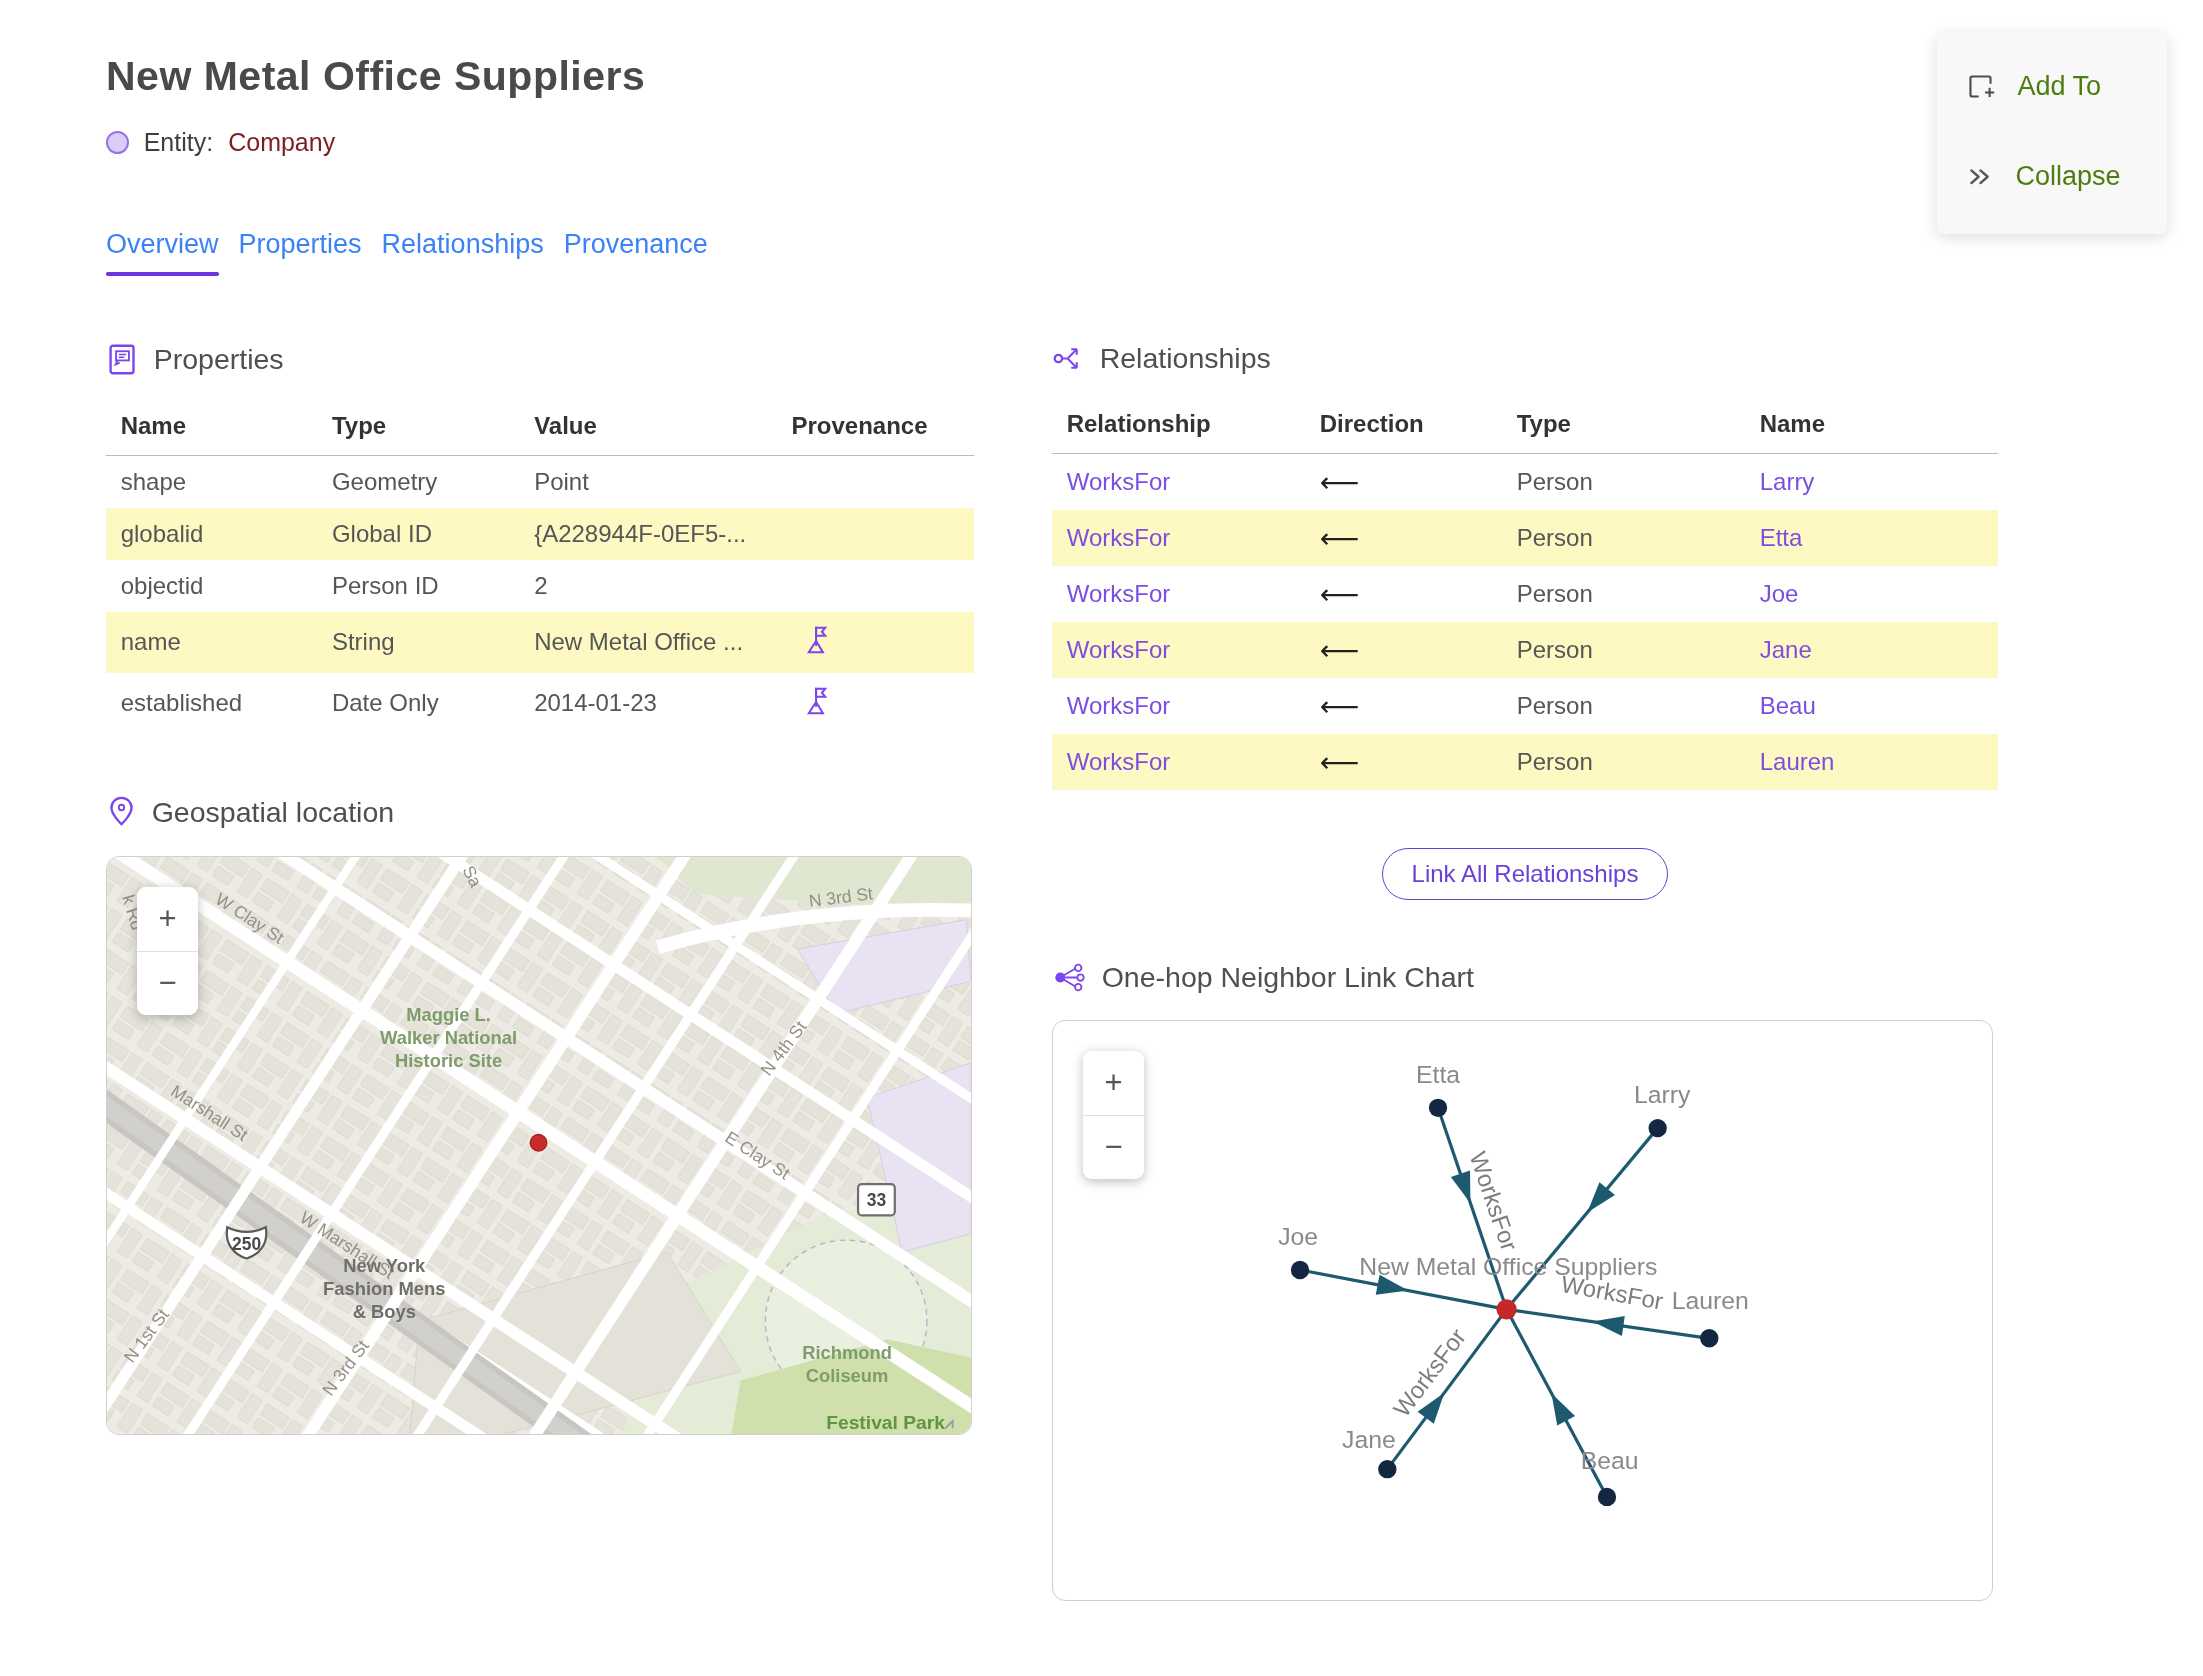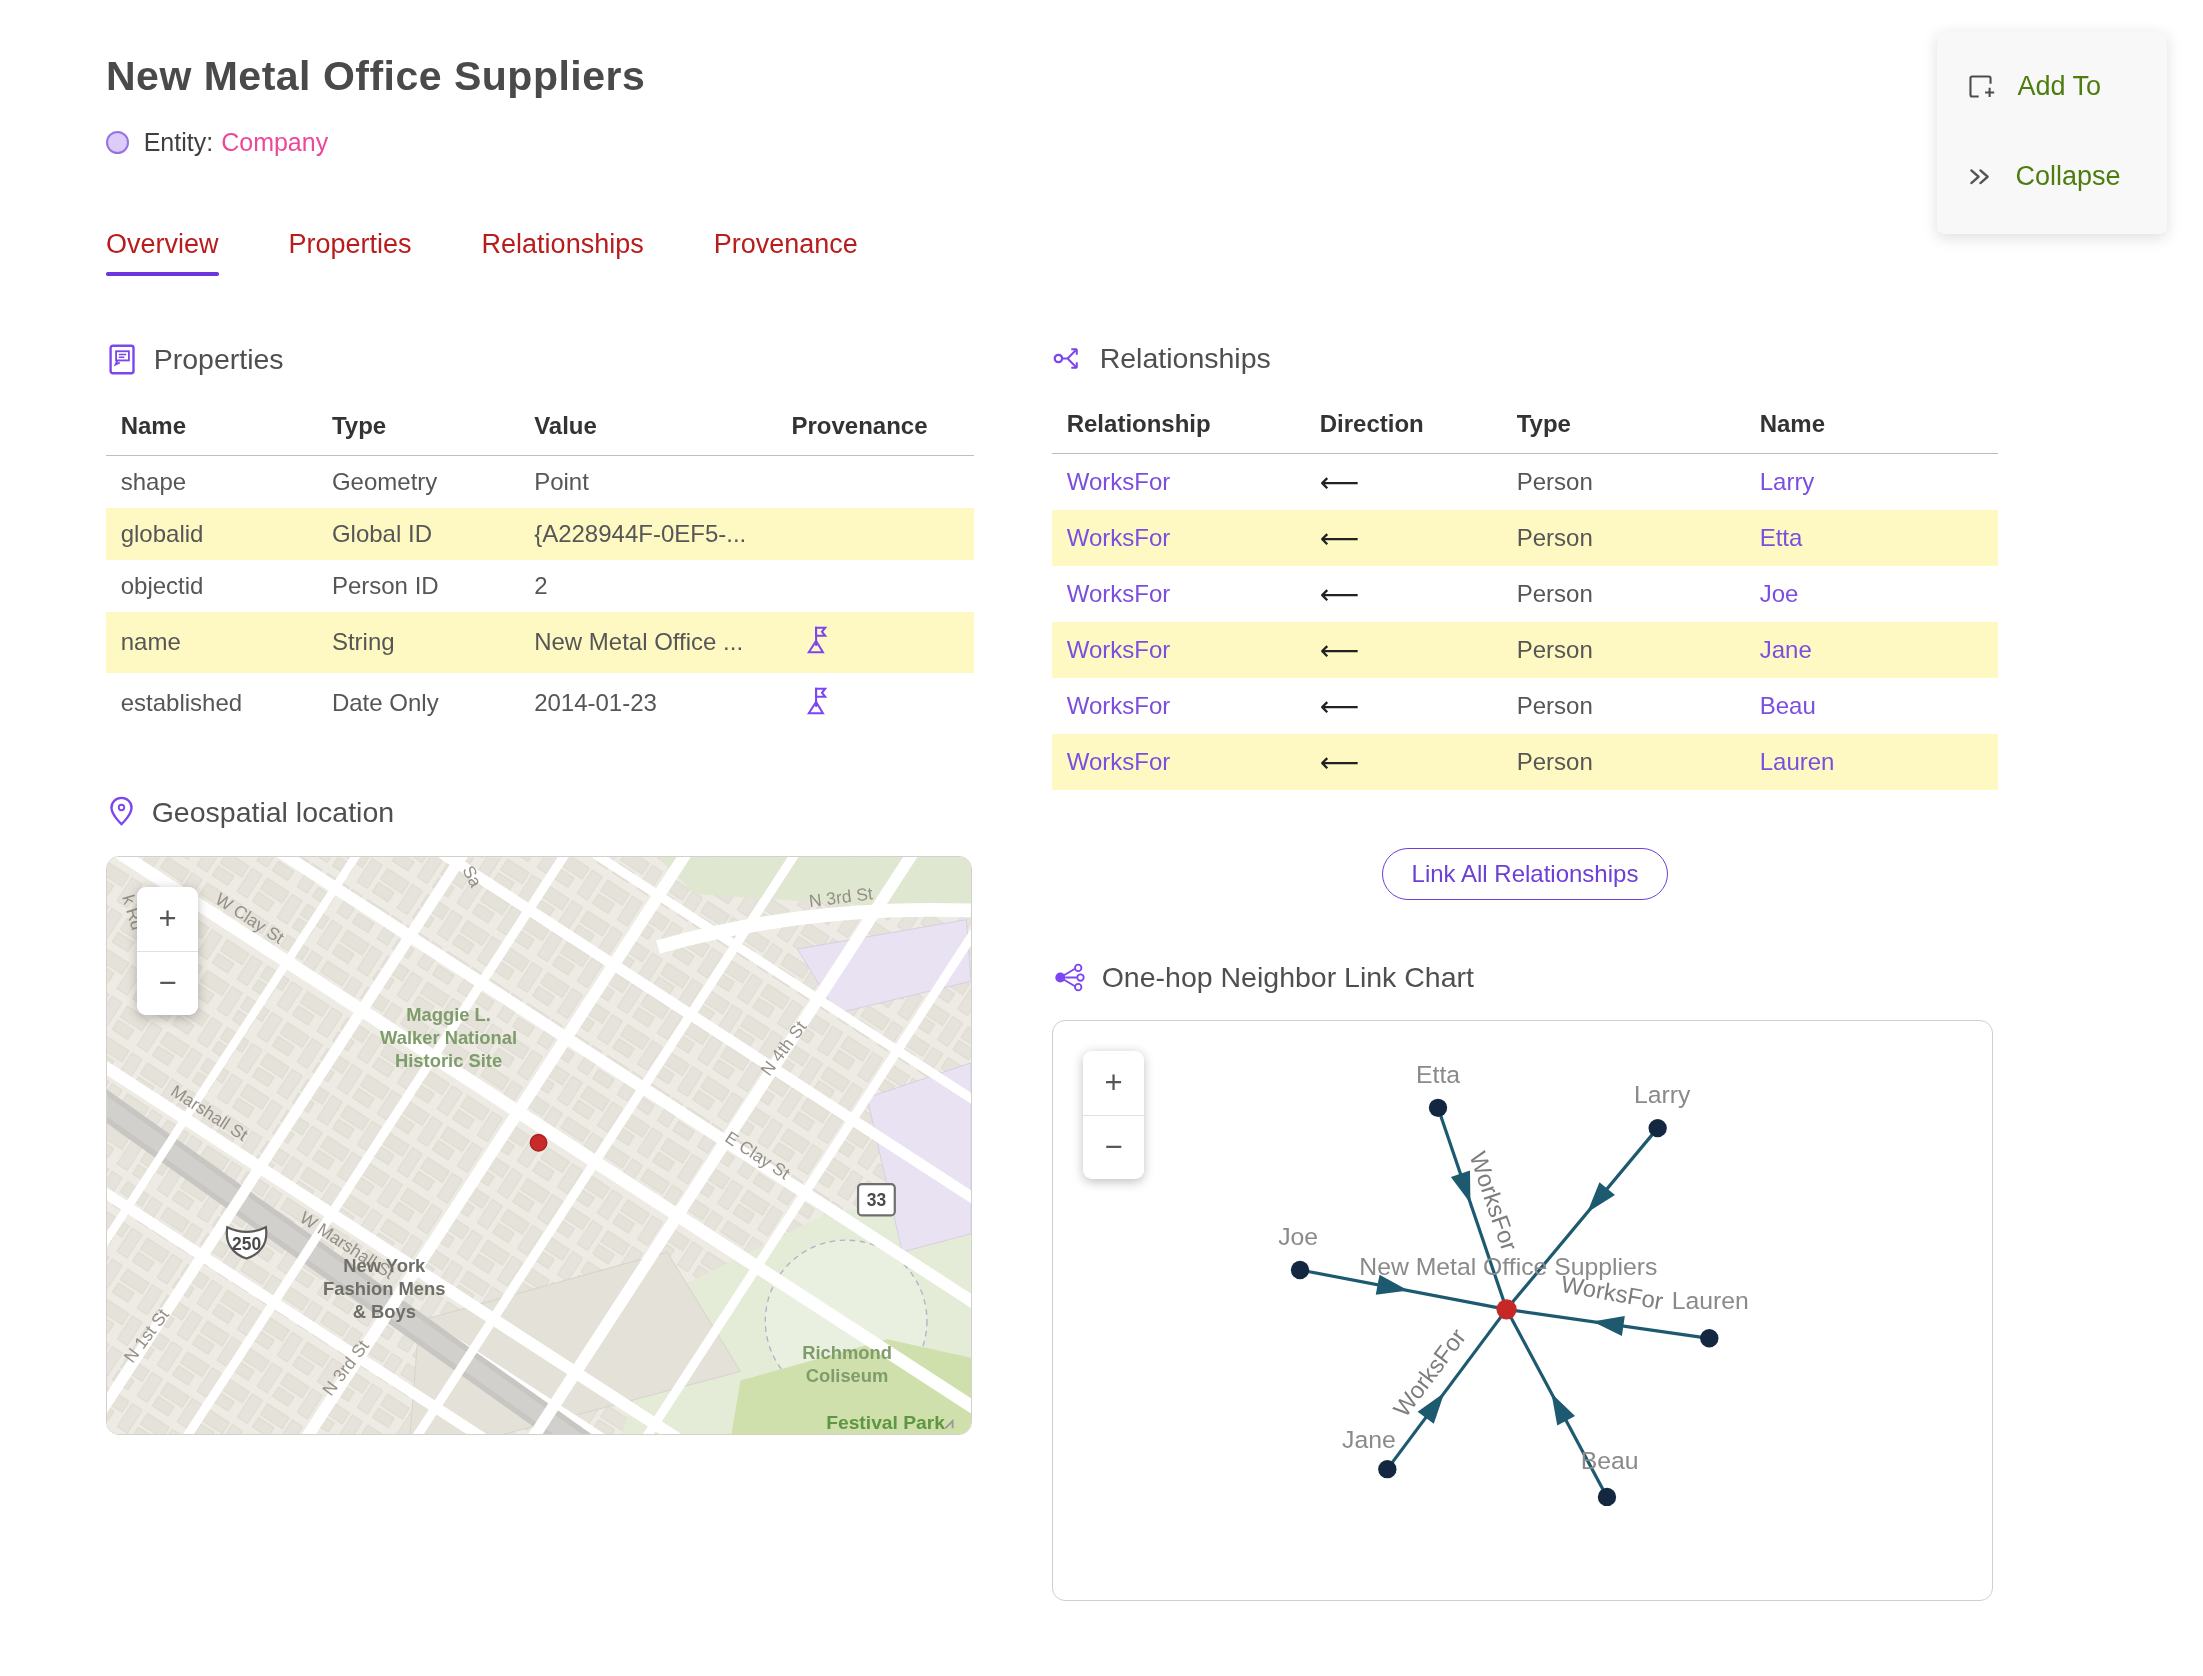"Company" .entity-type { color: #ec4899 -> #7f1d1d; margin-left: 8px -> 15px }
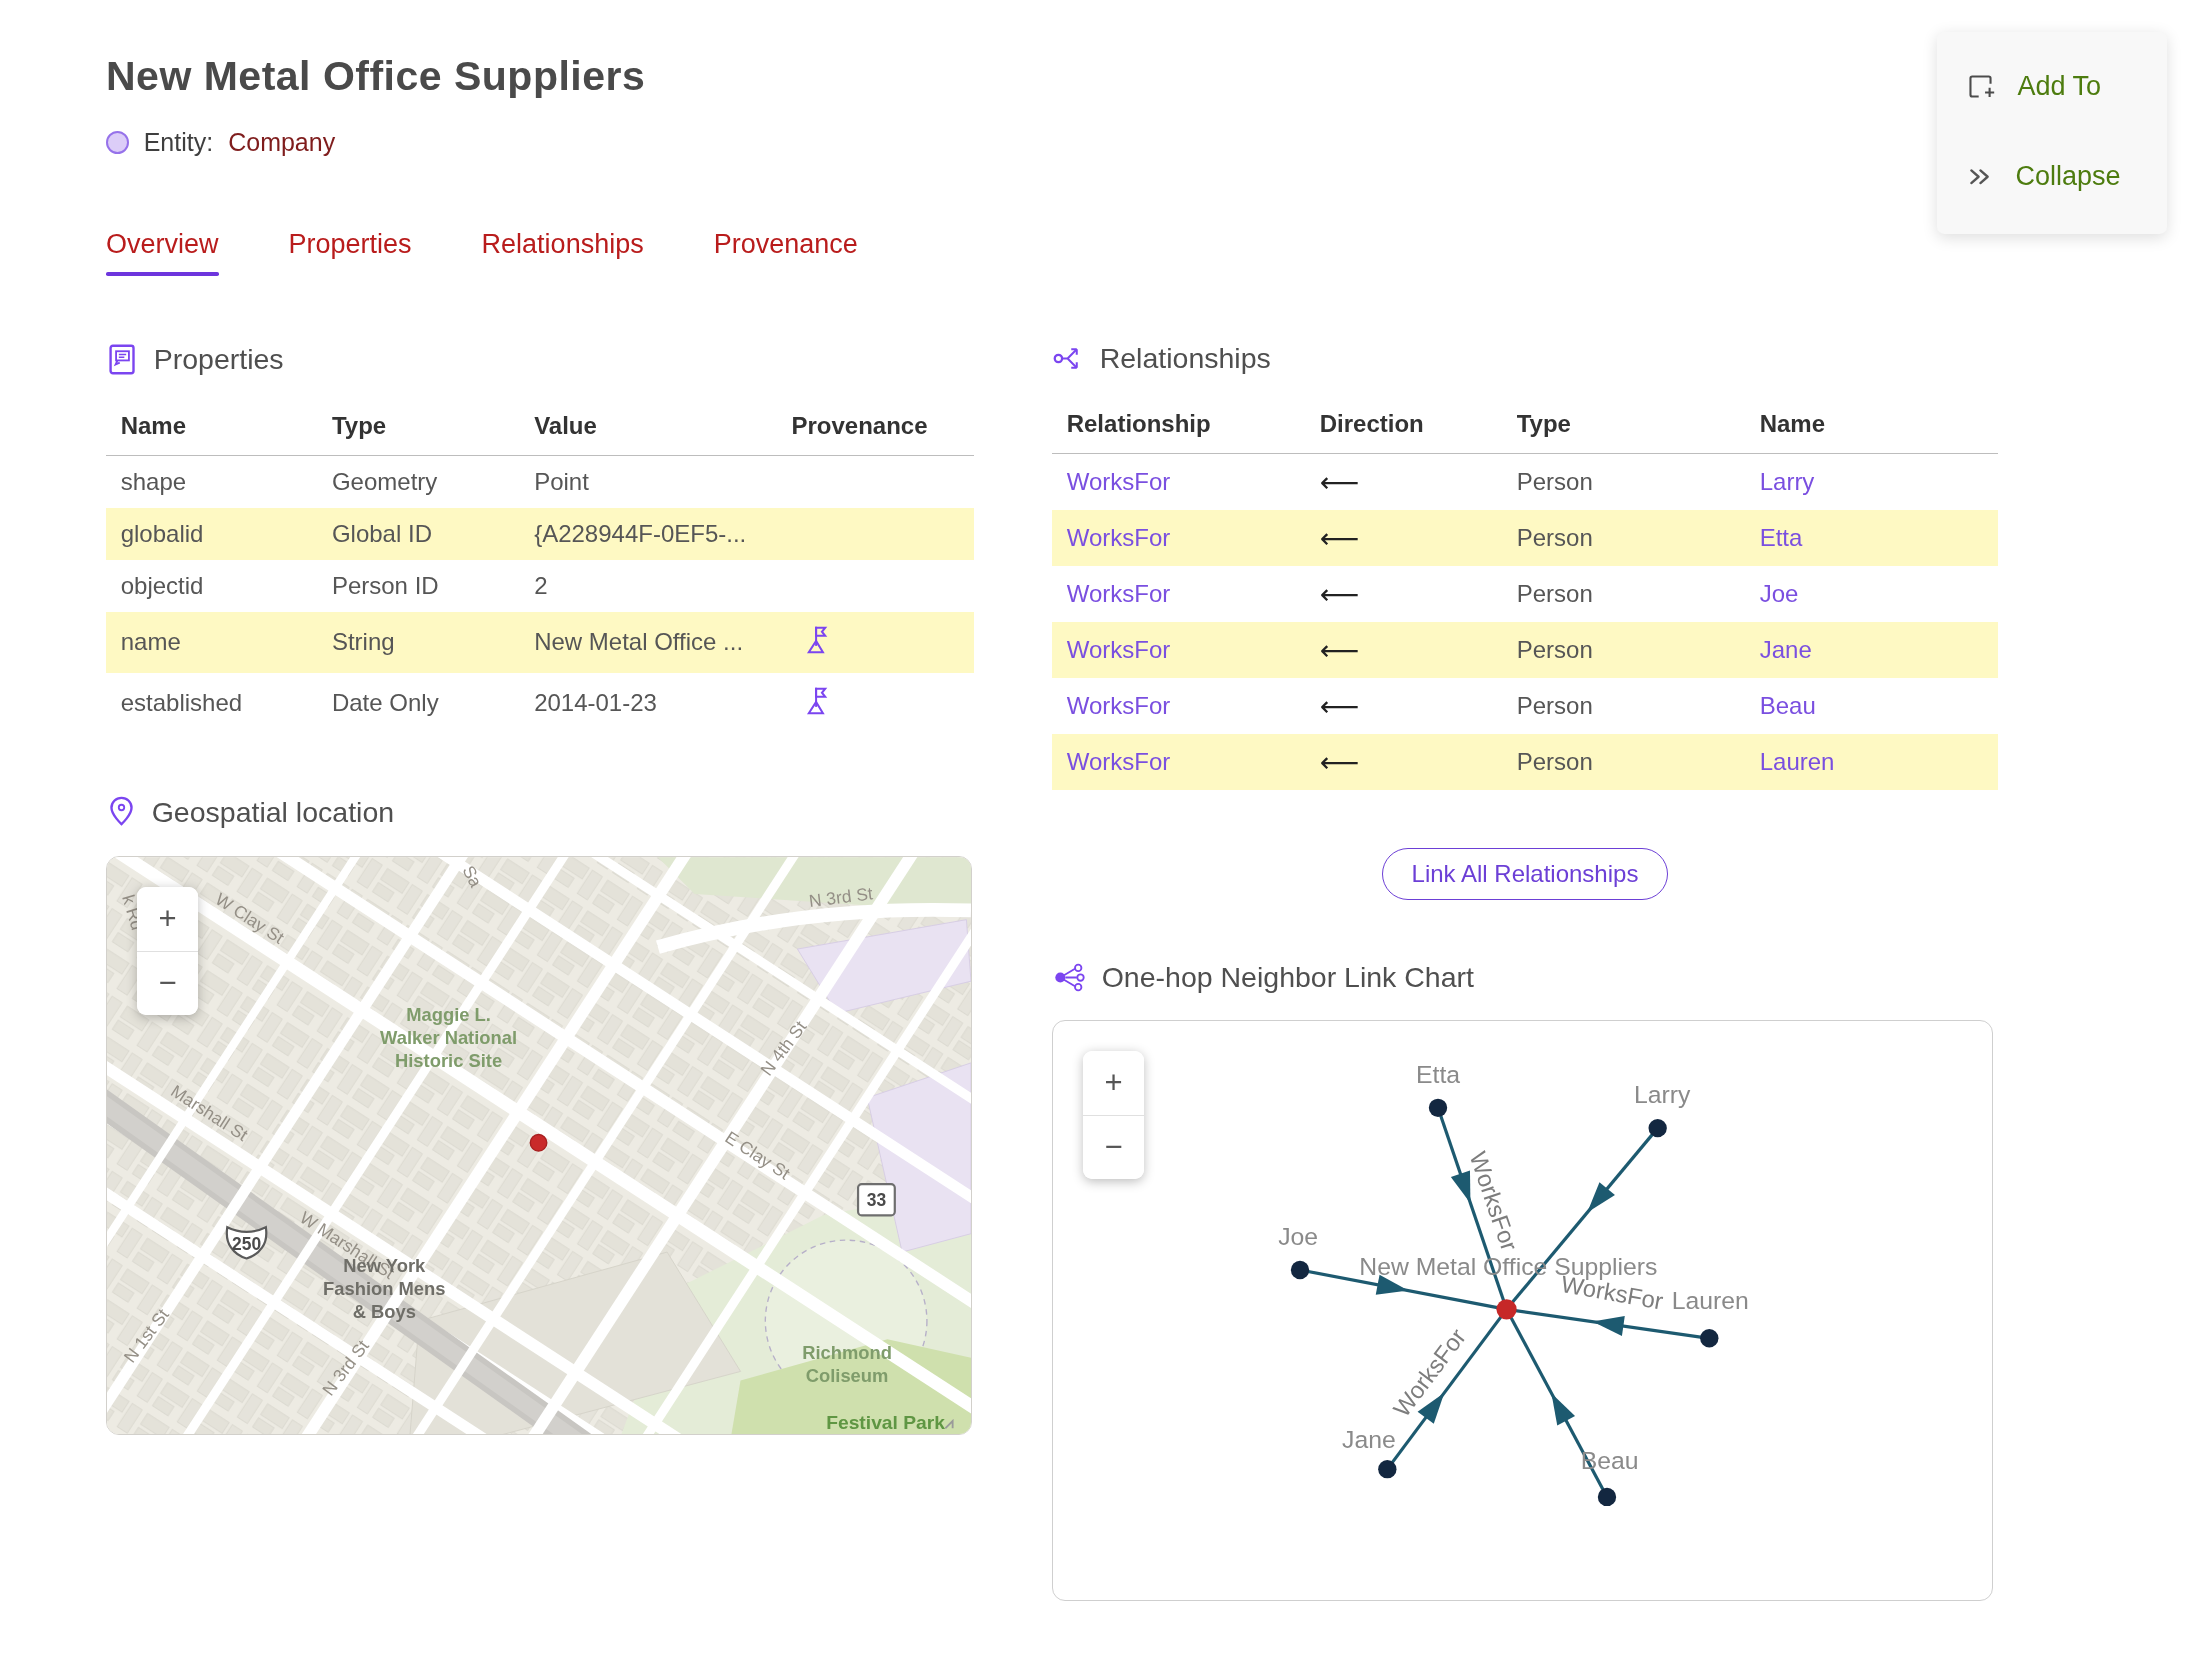"Overview" .tabs { color: #b91c1c -> #3b82f6; gap: 70px -> 20px }
